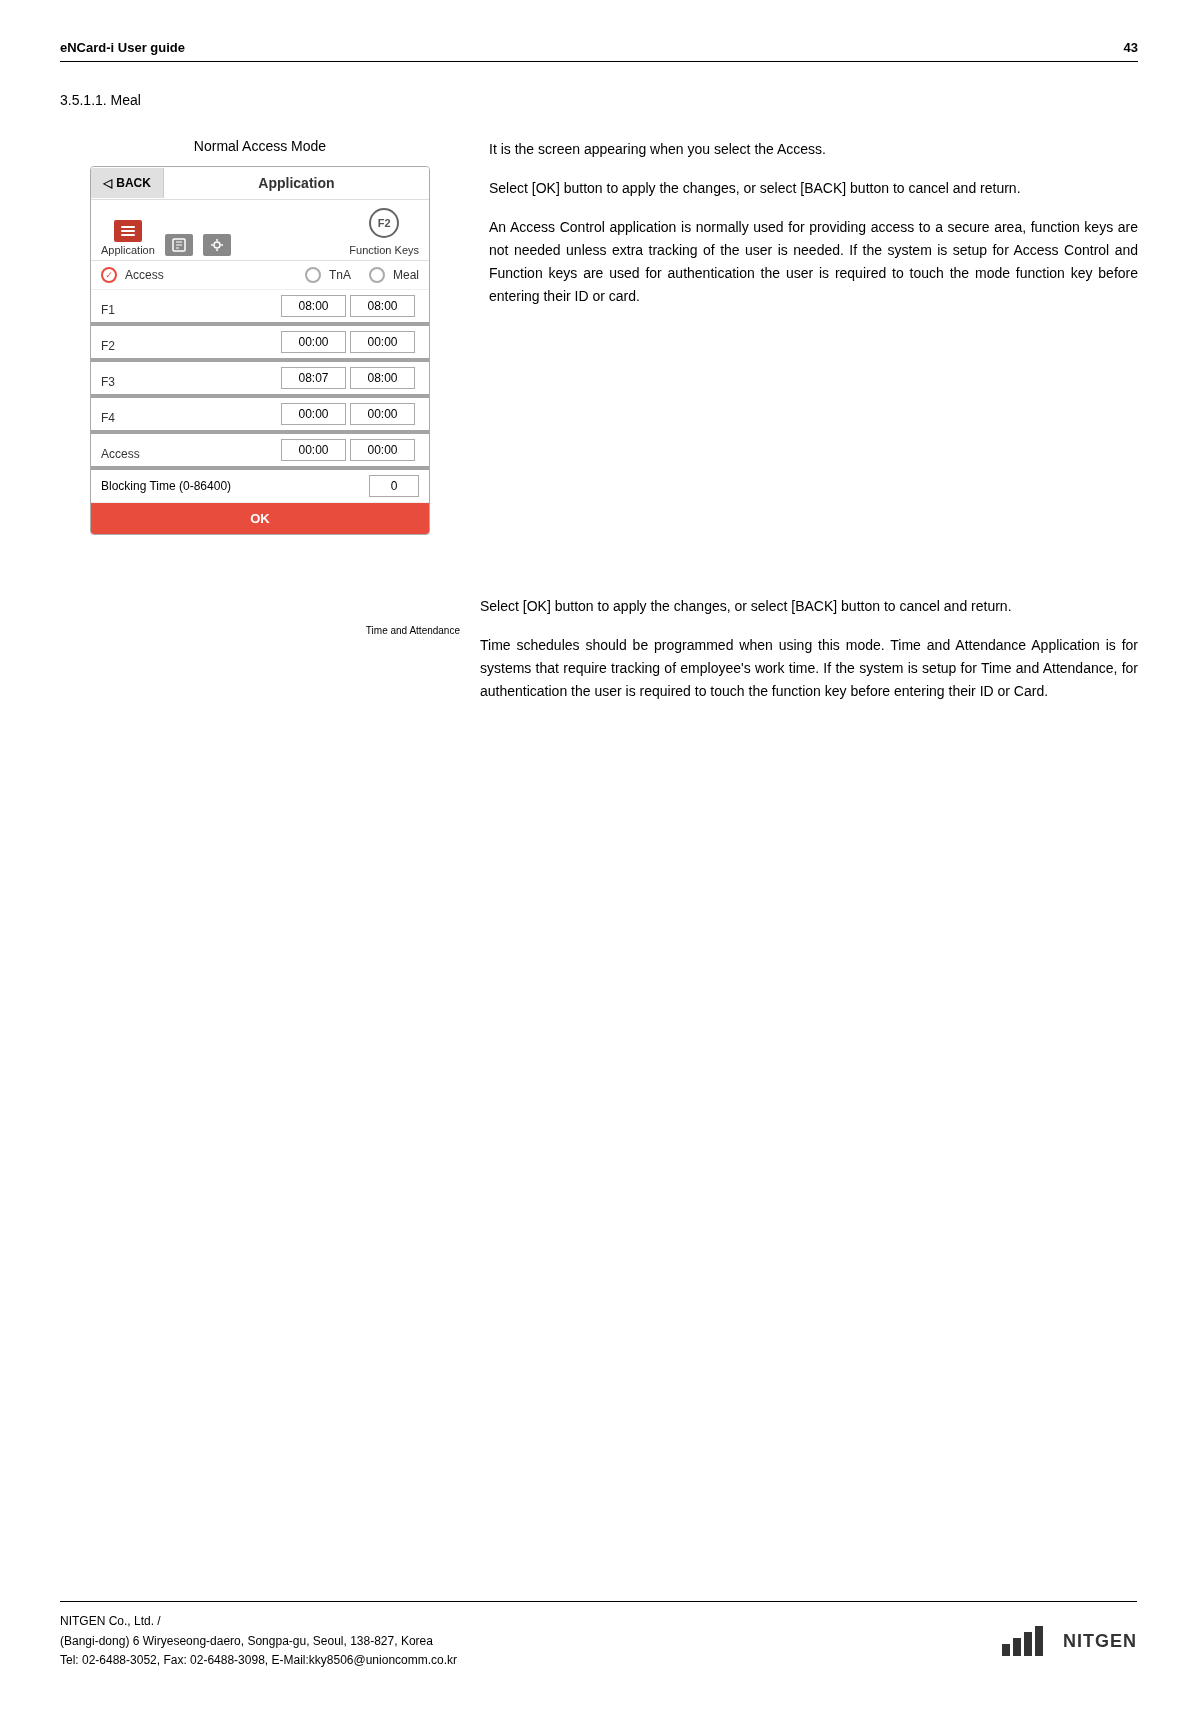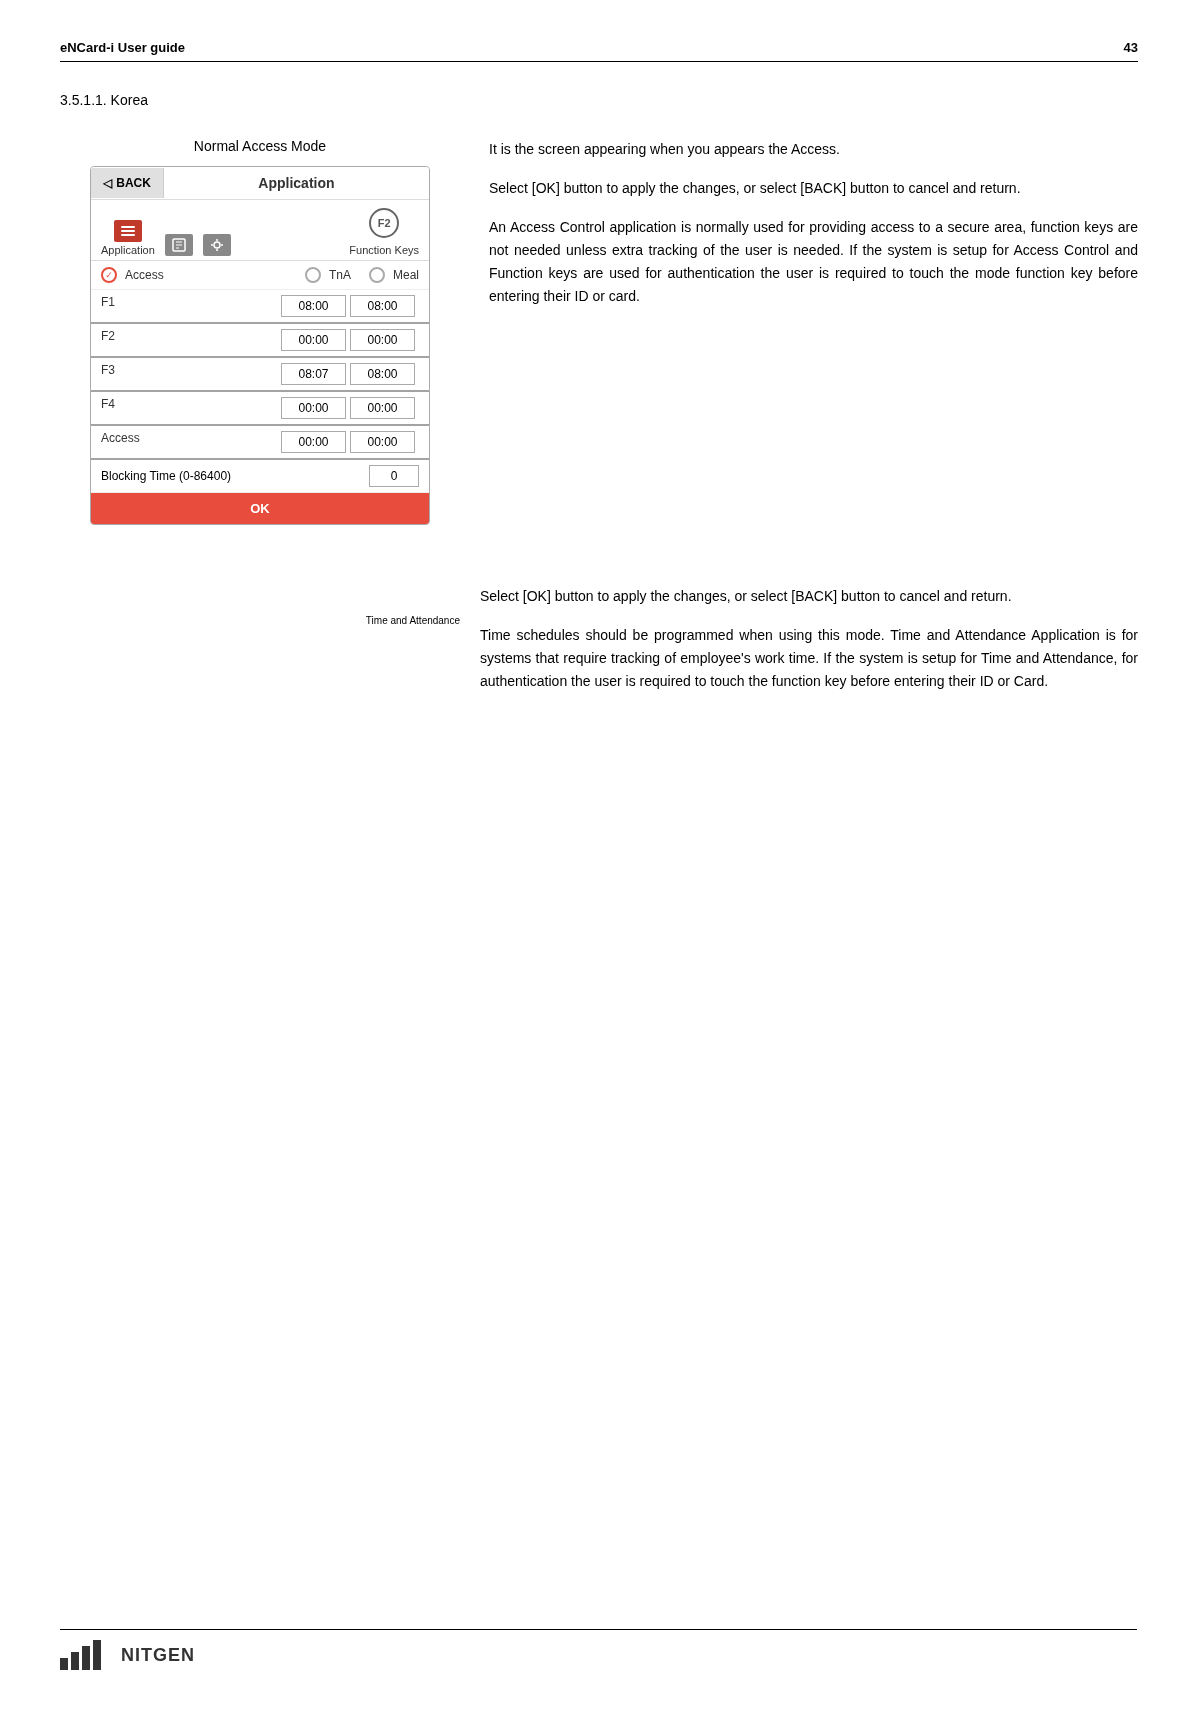"3.5.1.1. Korea" div.subsection-title { text: Korea -> Meal }
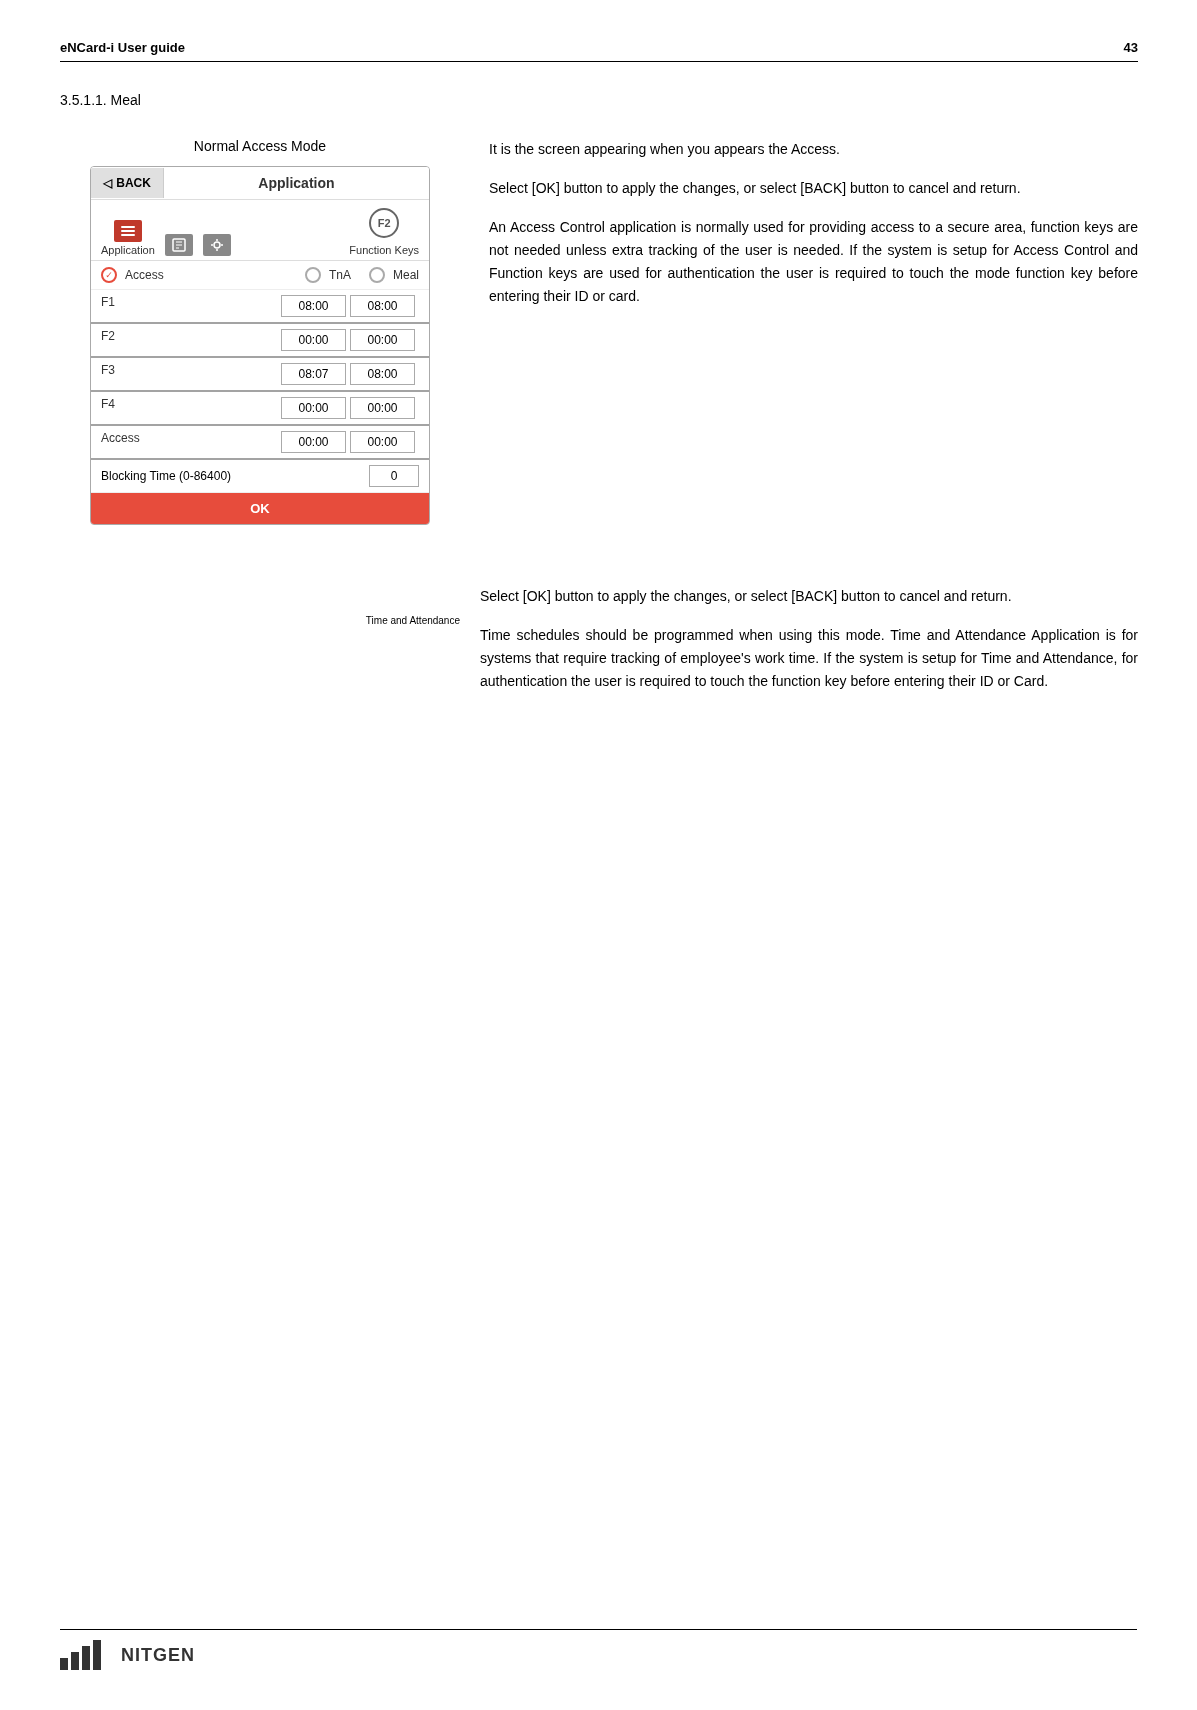"It is the screen appearing" p.right-para { text: appears -> select }
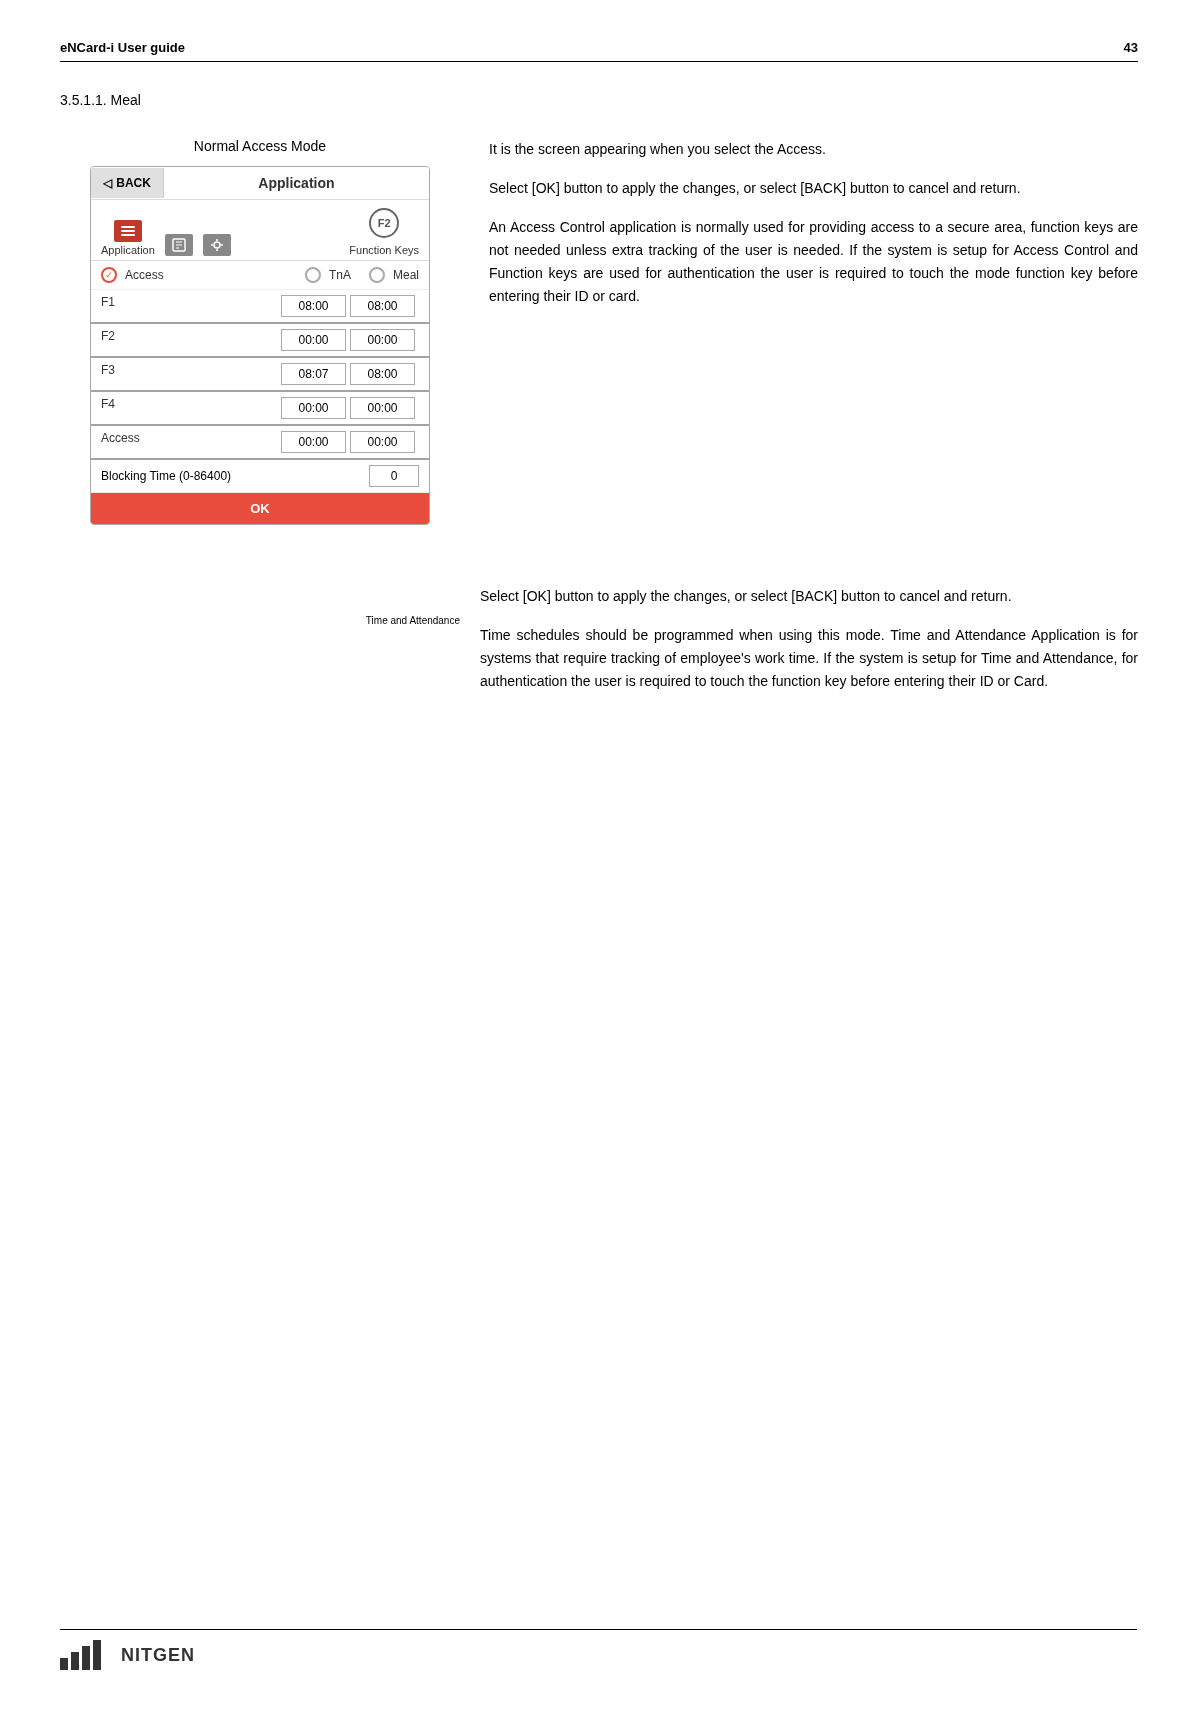"F1" .app-row { align-items: flex-start -> flex-end; border-bottom: 2px solid #a3a3a3 -> 4px solid #a3a3a3 }
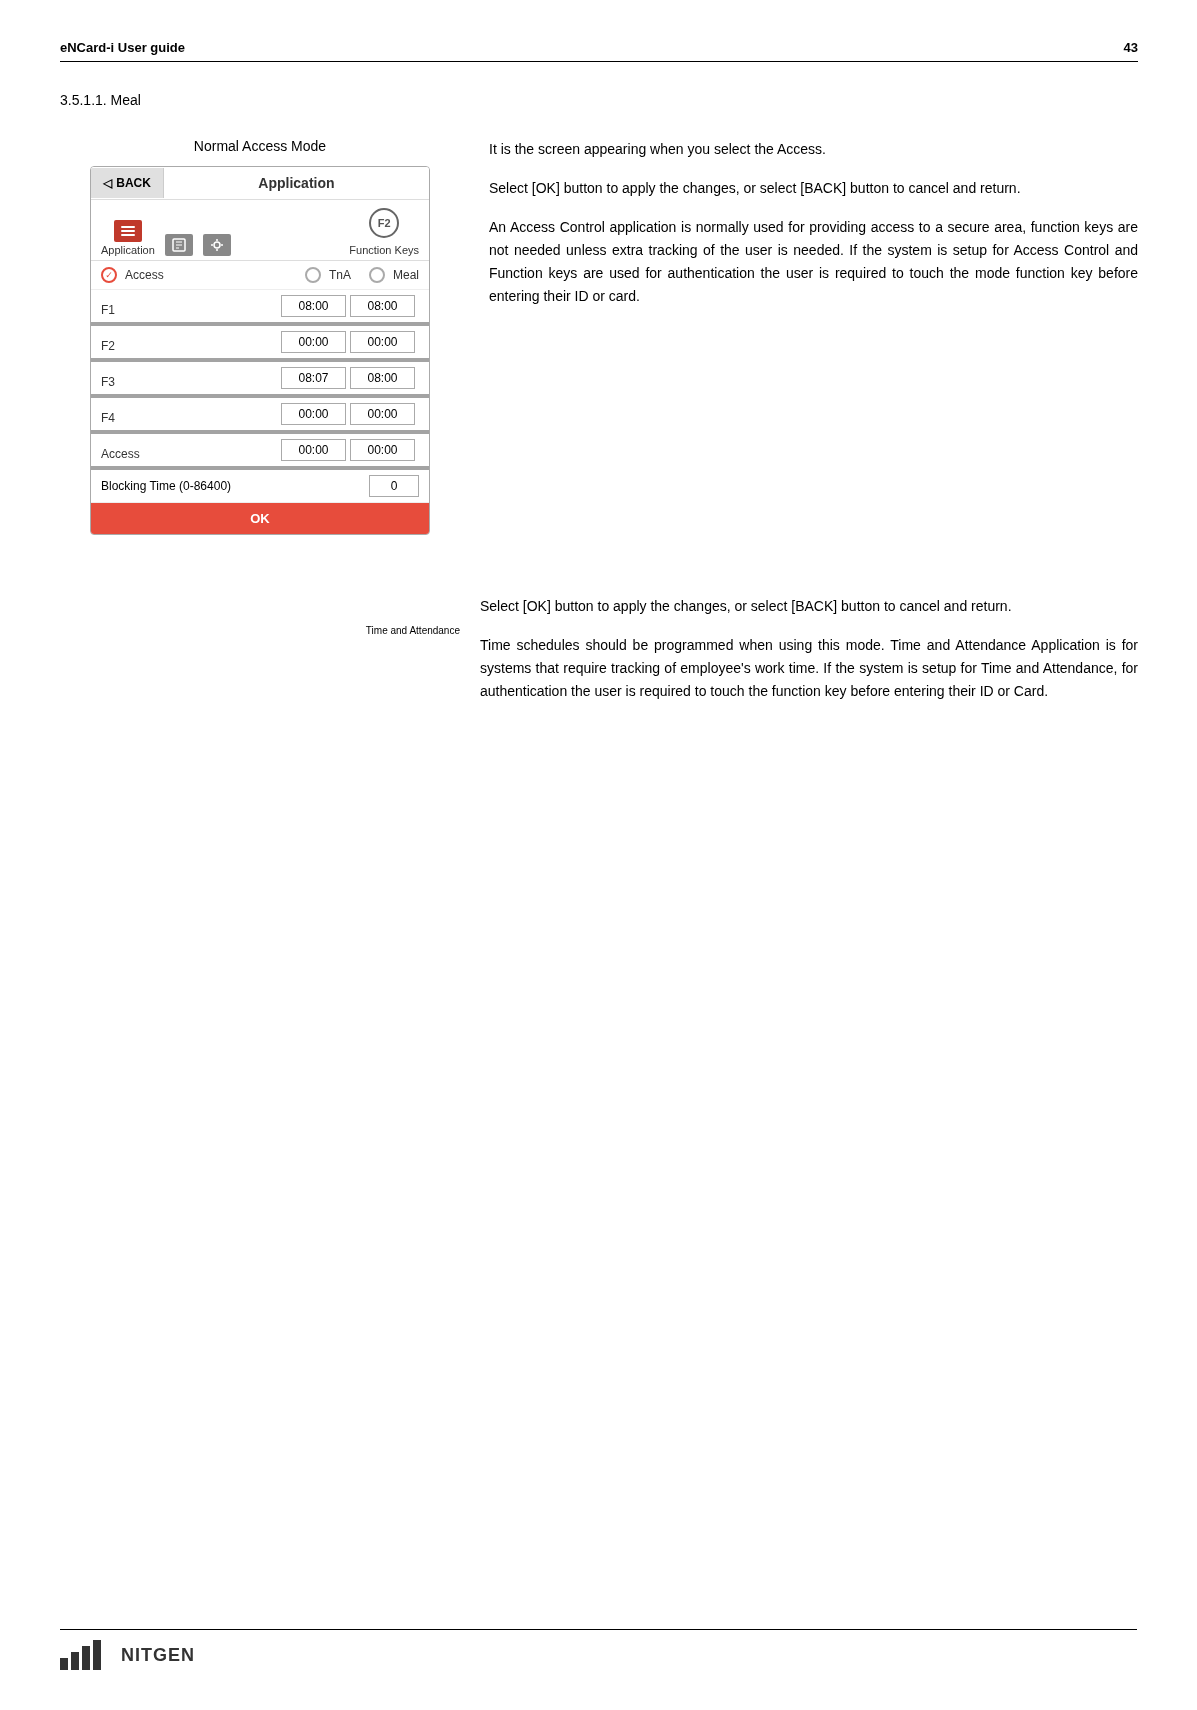"NITGEN Co., Ltd. /" div.footer-text { html: none -> <div> <div>NITGEN Co., Ltd. /</div> <div>(Bangi-dong) 6 Wiryeseong-daero, Songpa-gu, Seoul, 138-827, Korea</div> <div>Tel: 02-6488-3052, Fax: 02-6488-3098, E-Mail:kky8506@unioncomm.co.kr</div> </div> }
